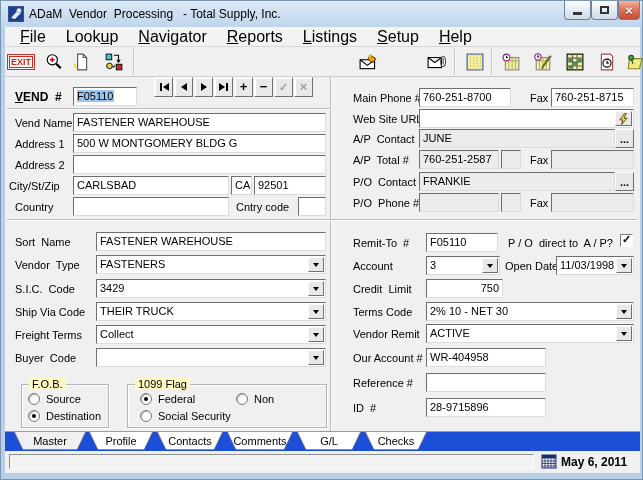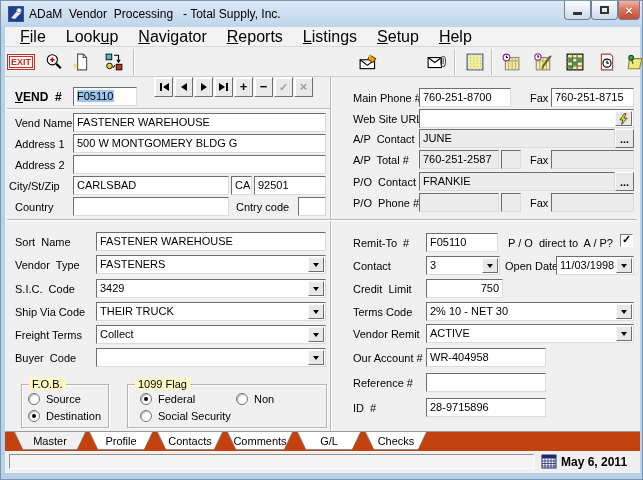"Contact" div.lbl { text: Contact -> Account }
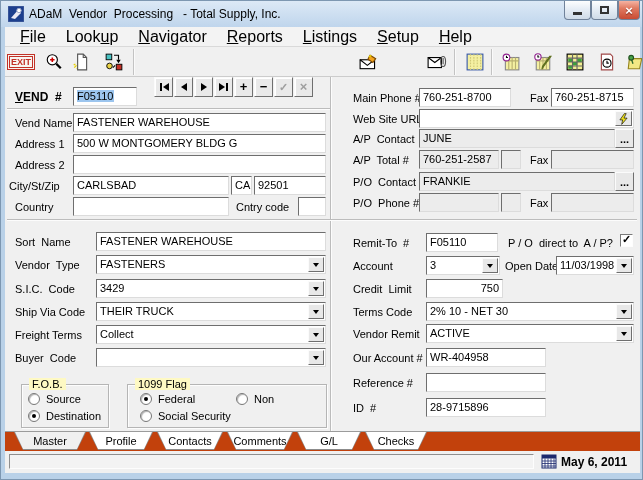"Master" #tabs { background: #c2410c -> #1d4ed8 }
